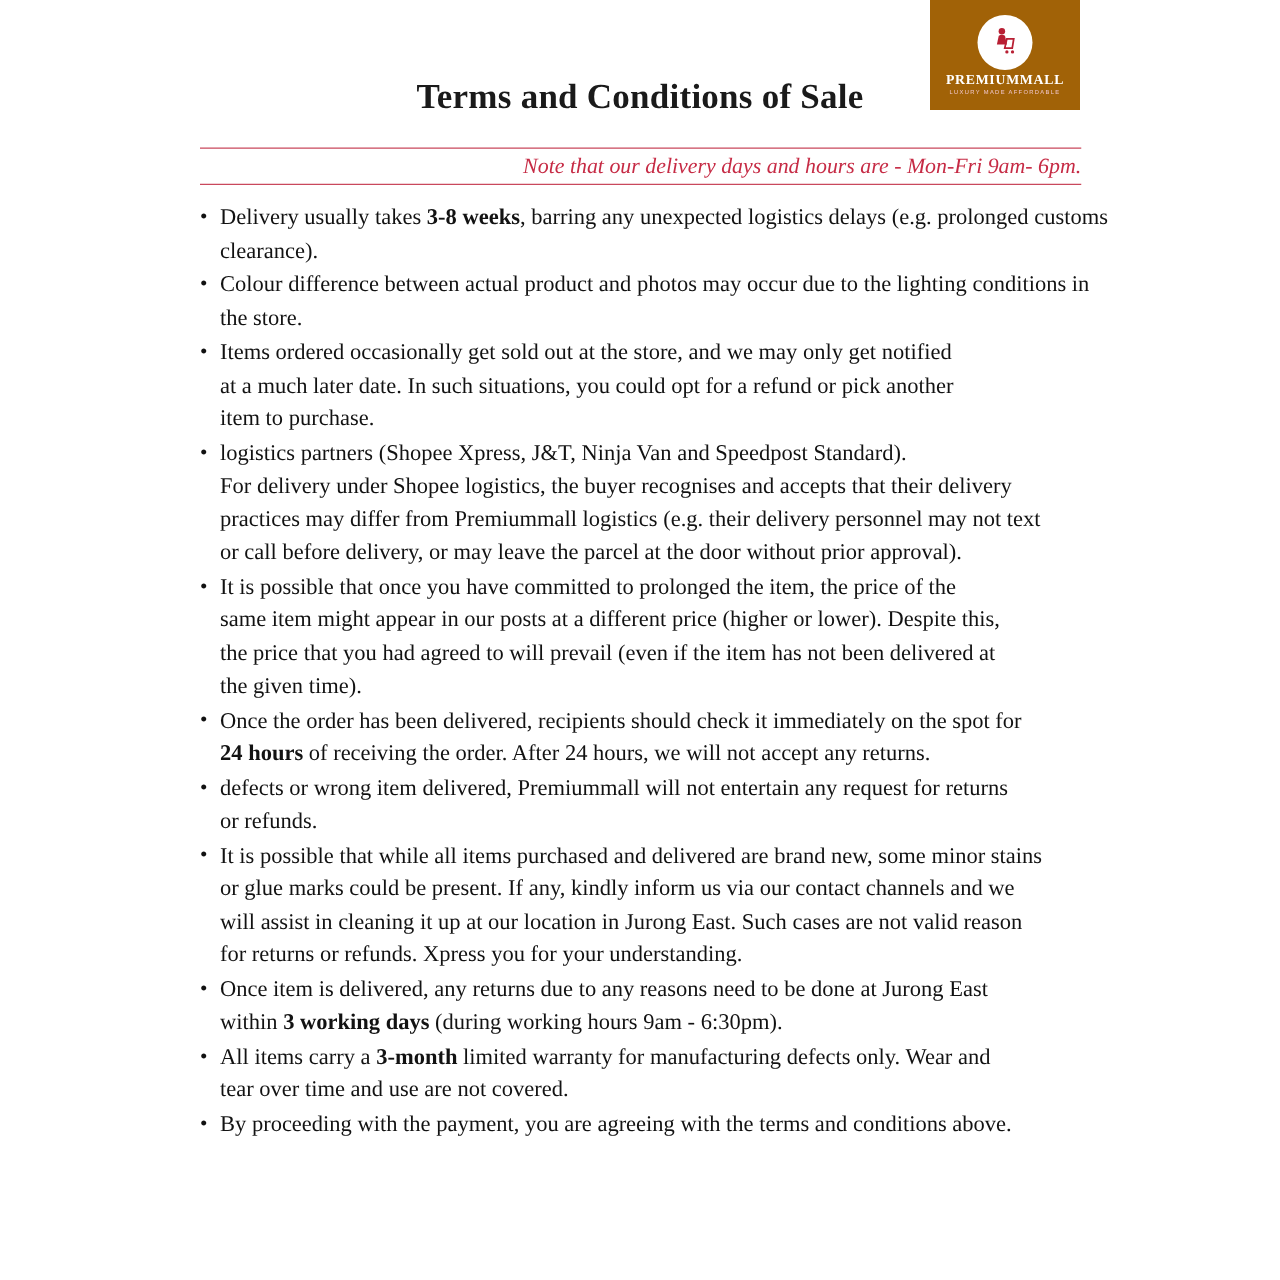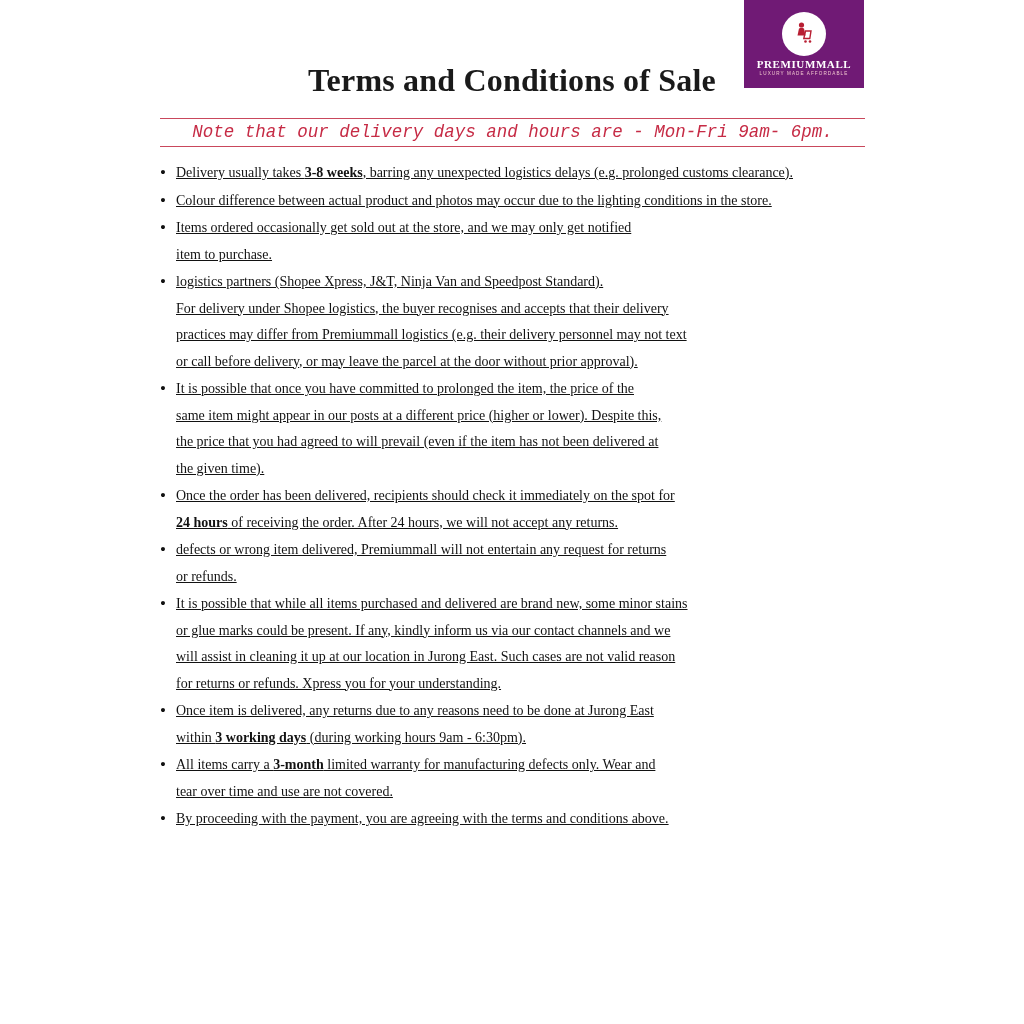"Terms and Conditions of Sale" .doc-title { font-size: 32px -> 28px }
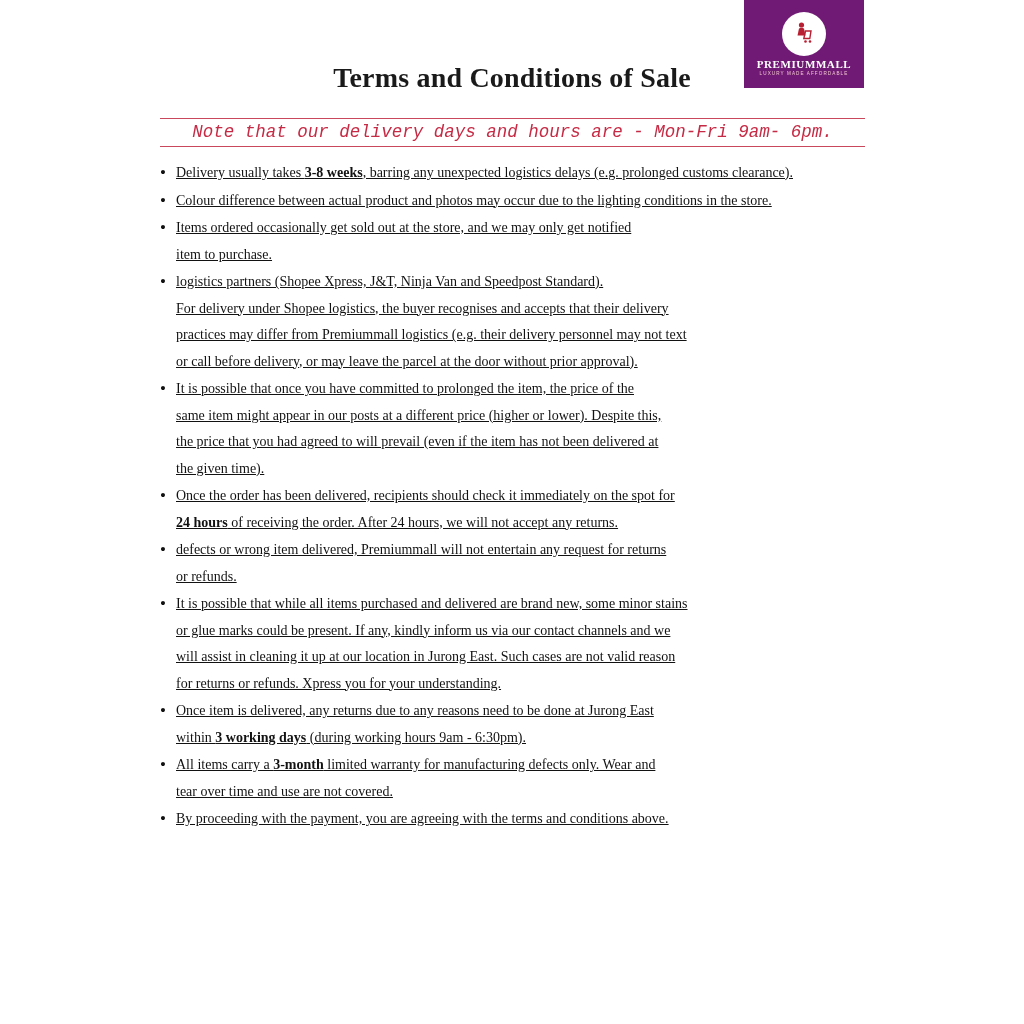"PREMIUMMALL" .logo-box { background: #701a75 -> #a16207 }
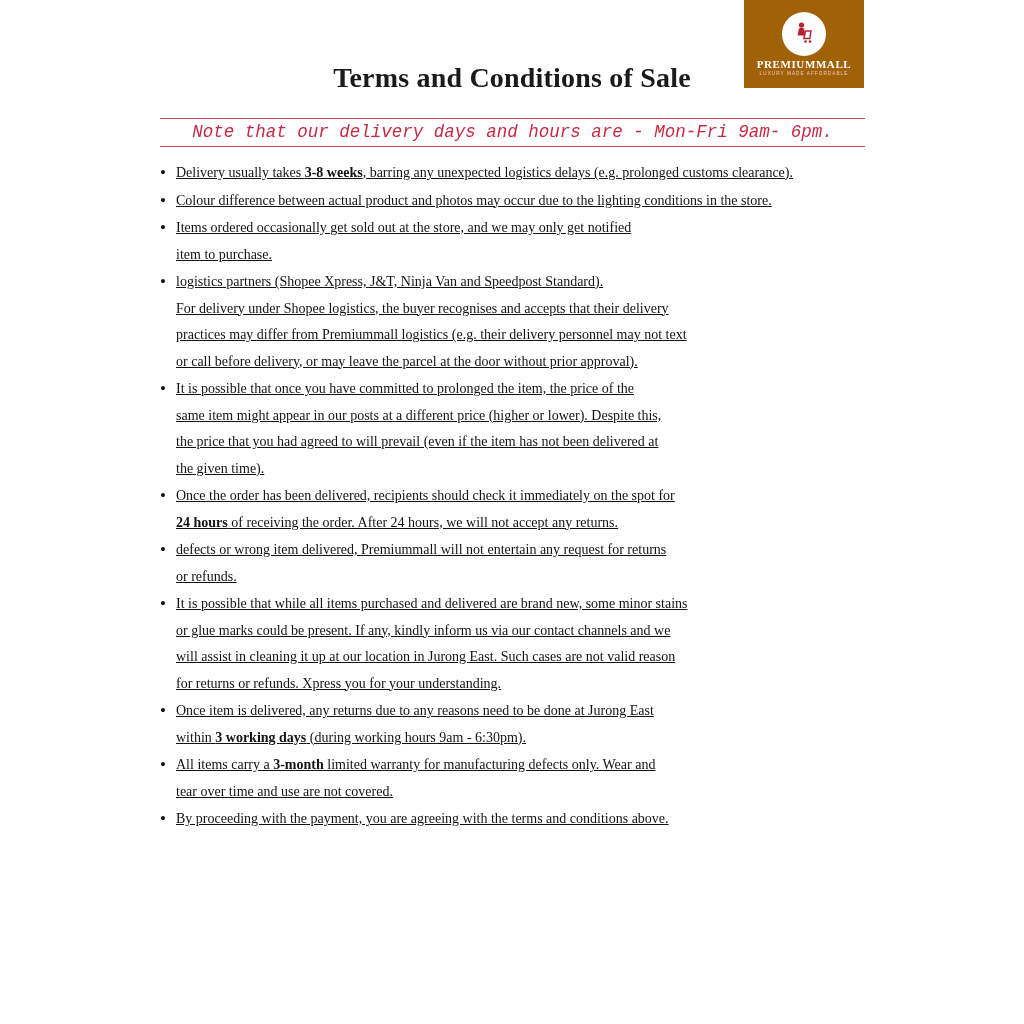"Note that our delivery days" .notice { font-family: Liberation Mono, monospace -> Liberation Serif, serif; text-align: center -> right }
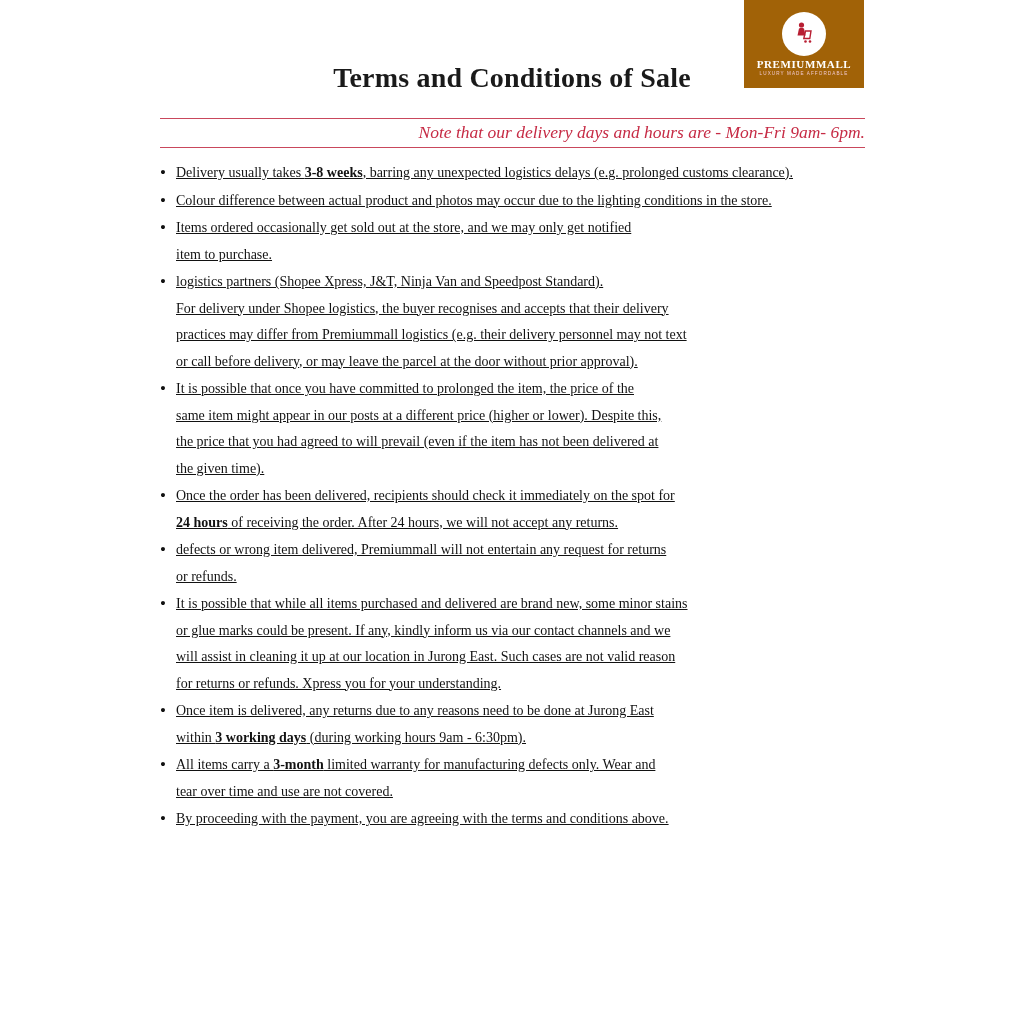"Delivery usually takes 3-8 weeks," .item-body { font-size: 14px -> 18px; text-decoration: underline -> none }
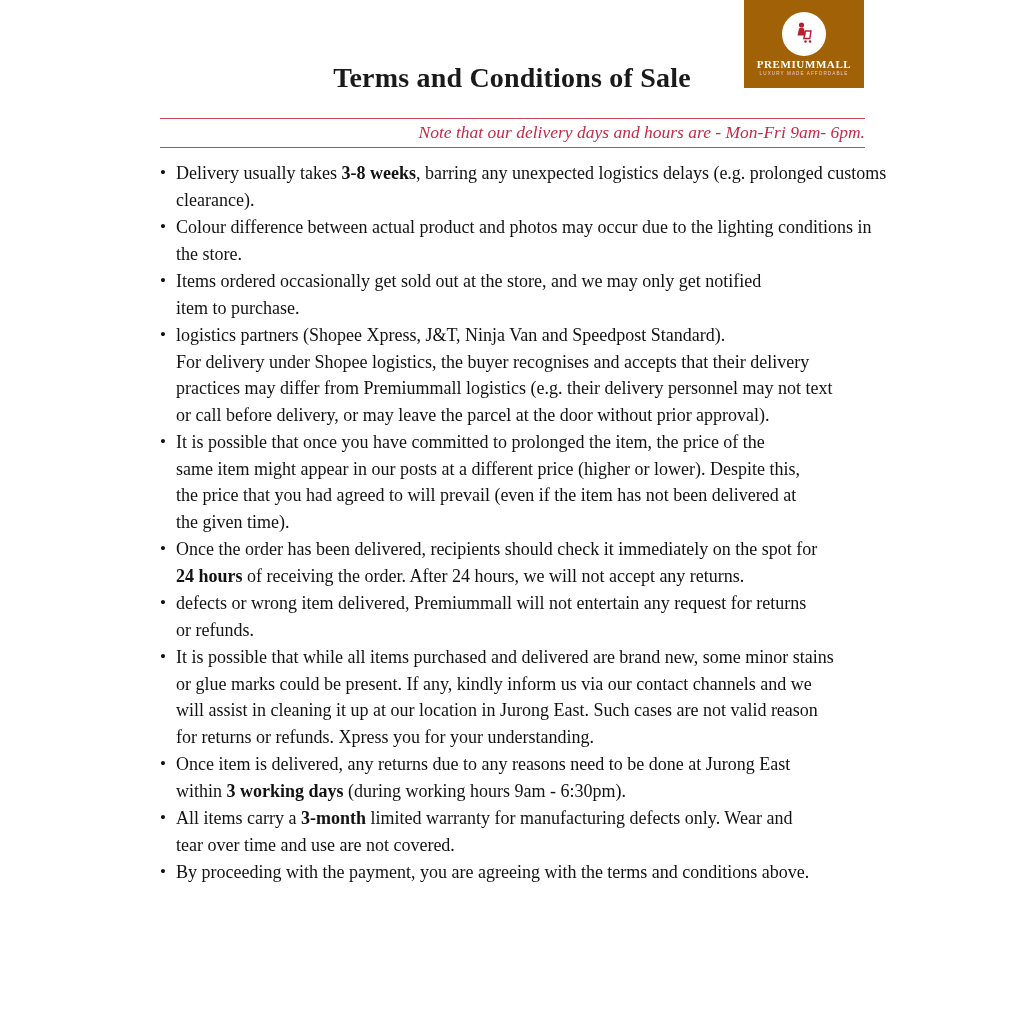"at a much later date." div.line { html: none -> <div>at a much later date. In such situations, you could opt for a refund or pick another</div> }
